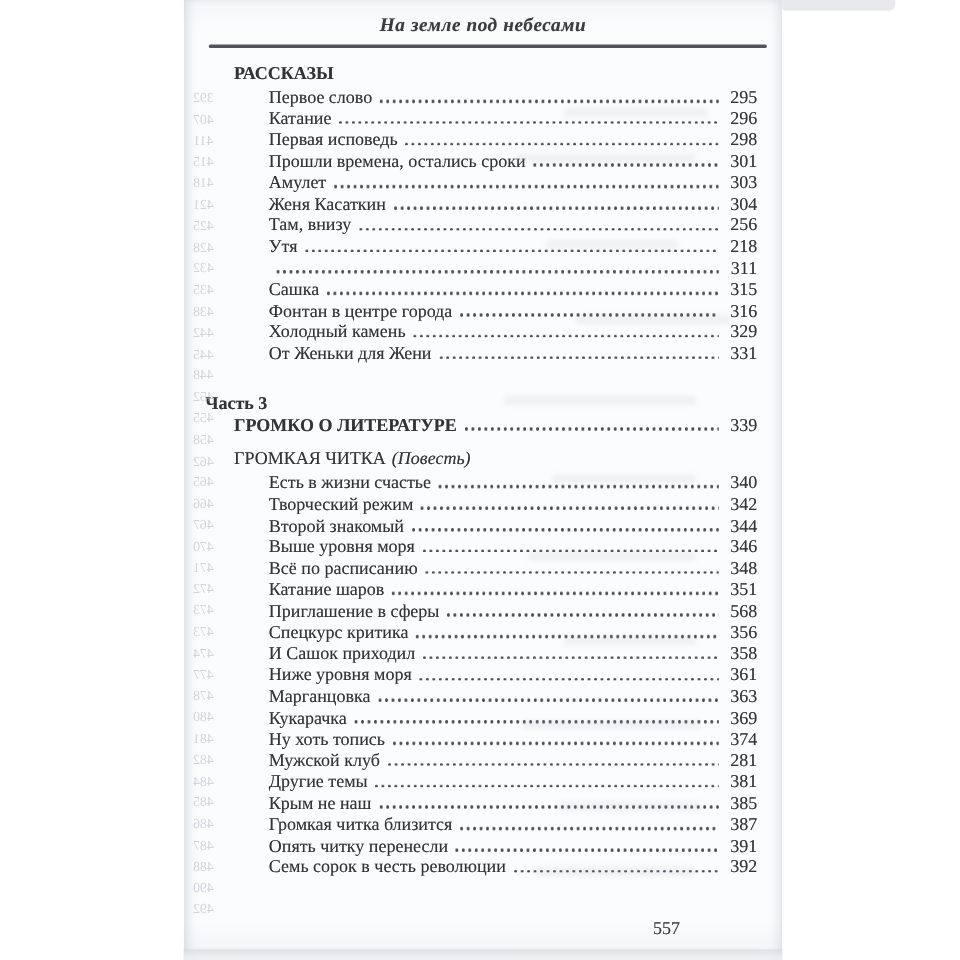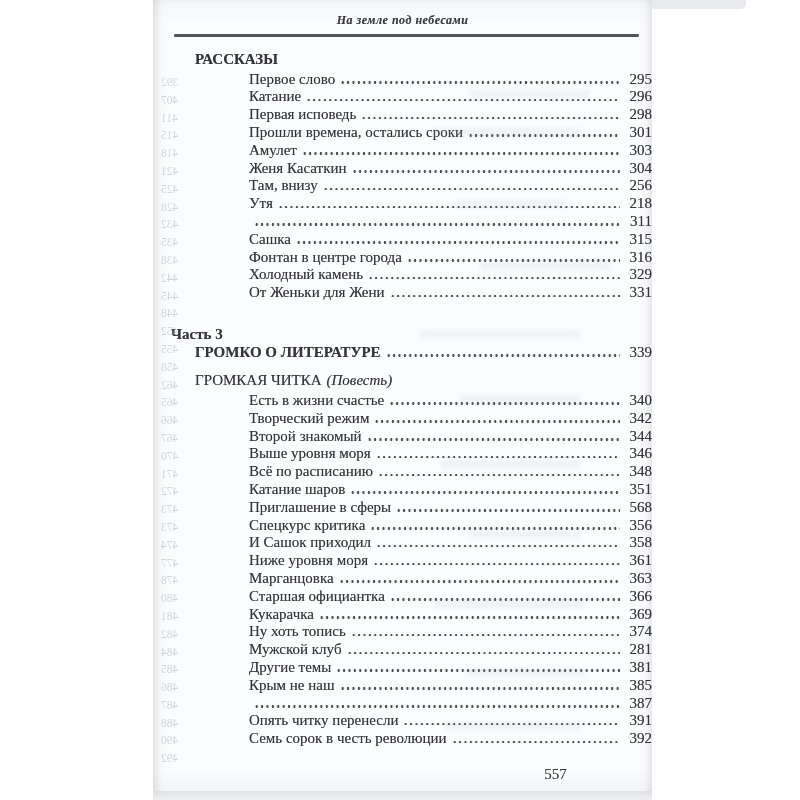"На земле под небесами" .running-head { font-size: 12px -> 16px }
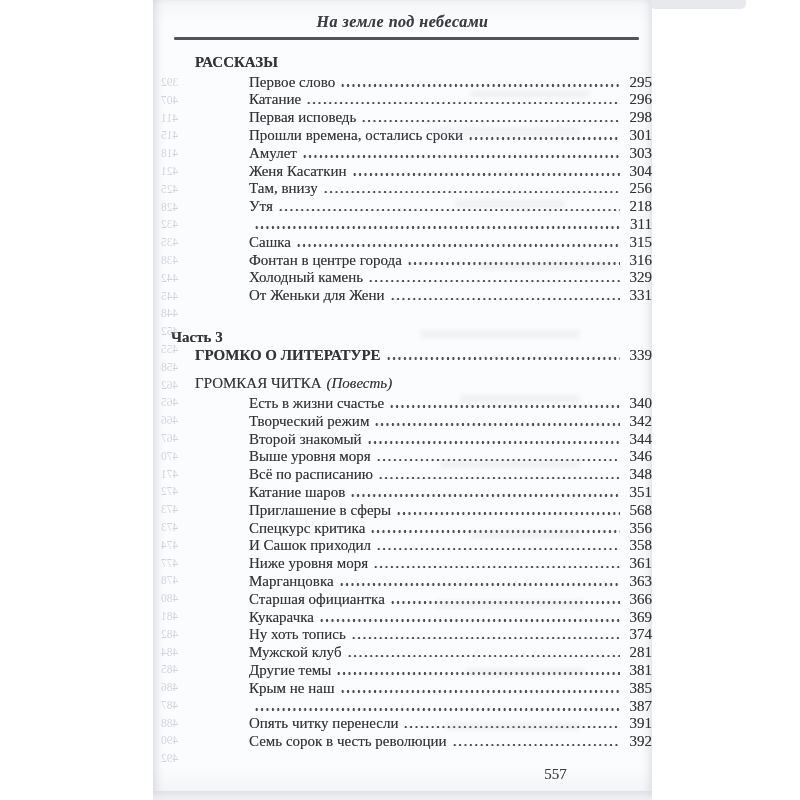"РАССКАЗЫ" .toc { padding-right: none -> 21px }
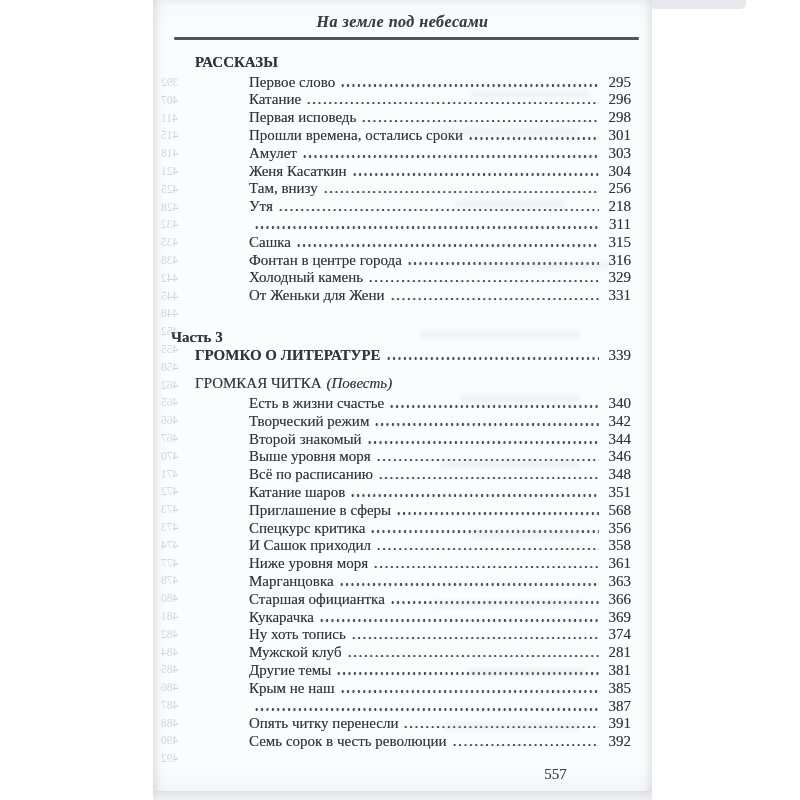"Первое слово" .entry { margin-left: 78px -> 53px }
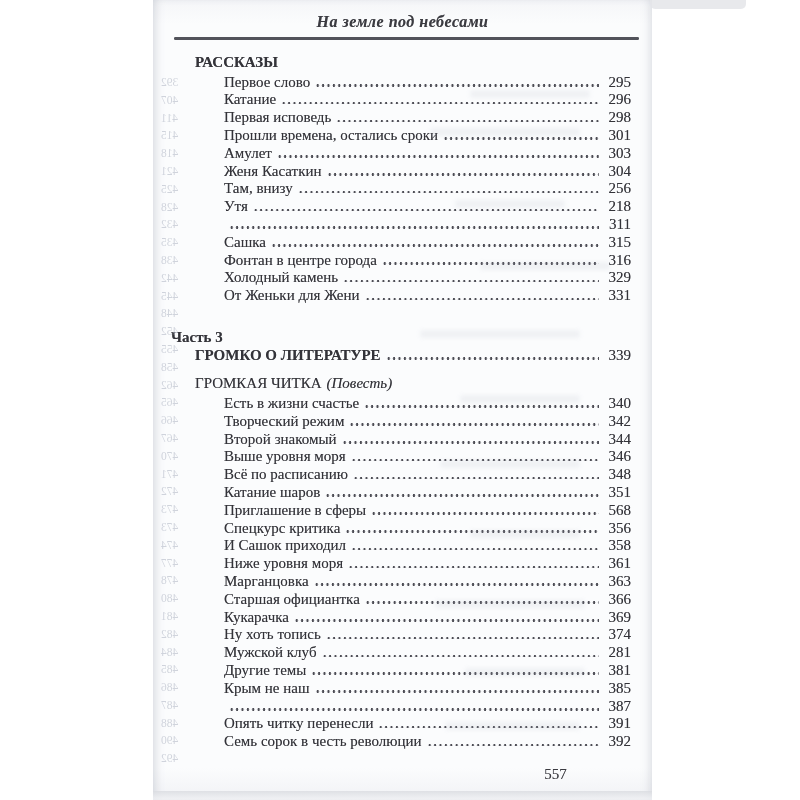"Старшая официантка" div.row { html: <div> <span>Старшая официантка</span> <span></span> <span>366</span> </div> -> none }
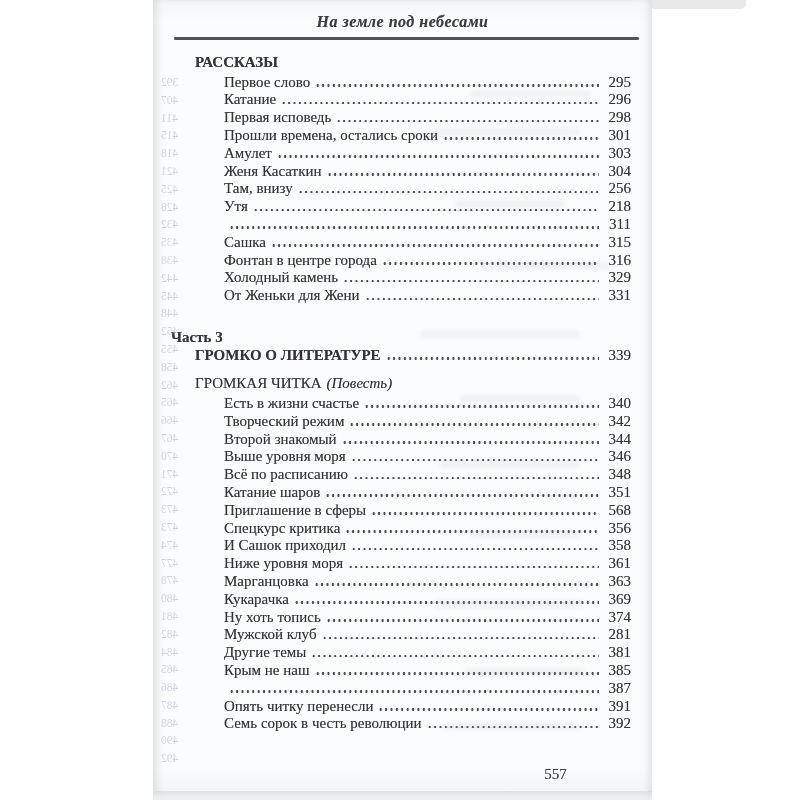"Громкая читка близится" span.t { html: none -> <span>Громкая читка близится</span> }
